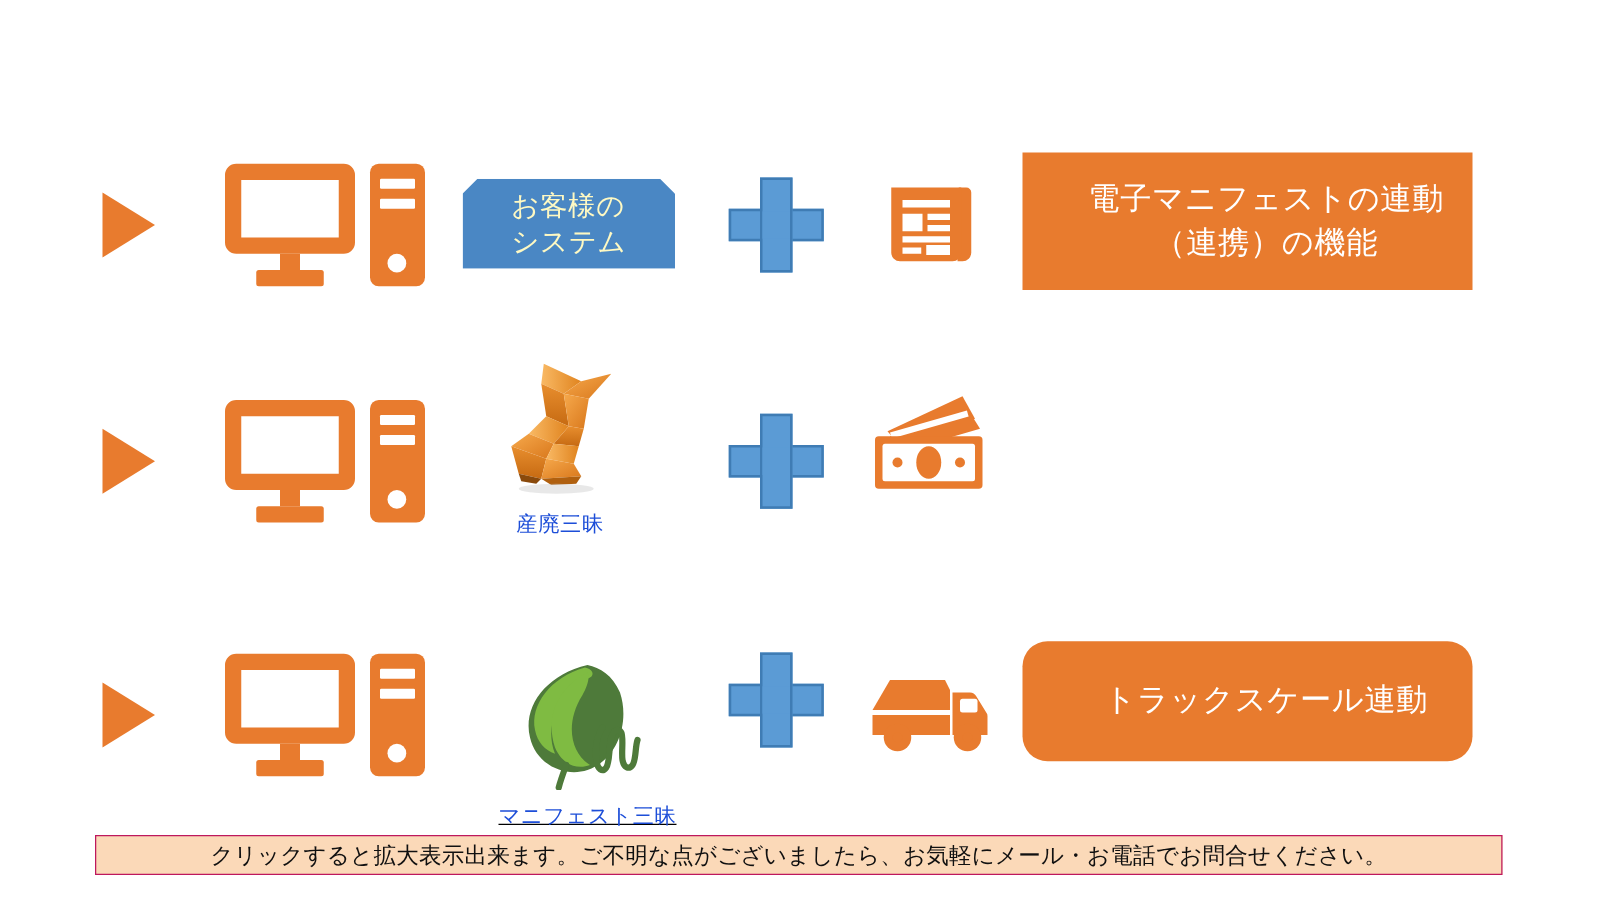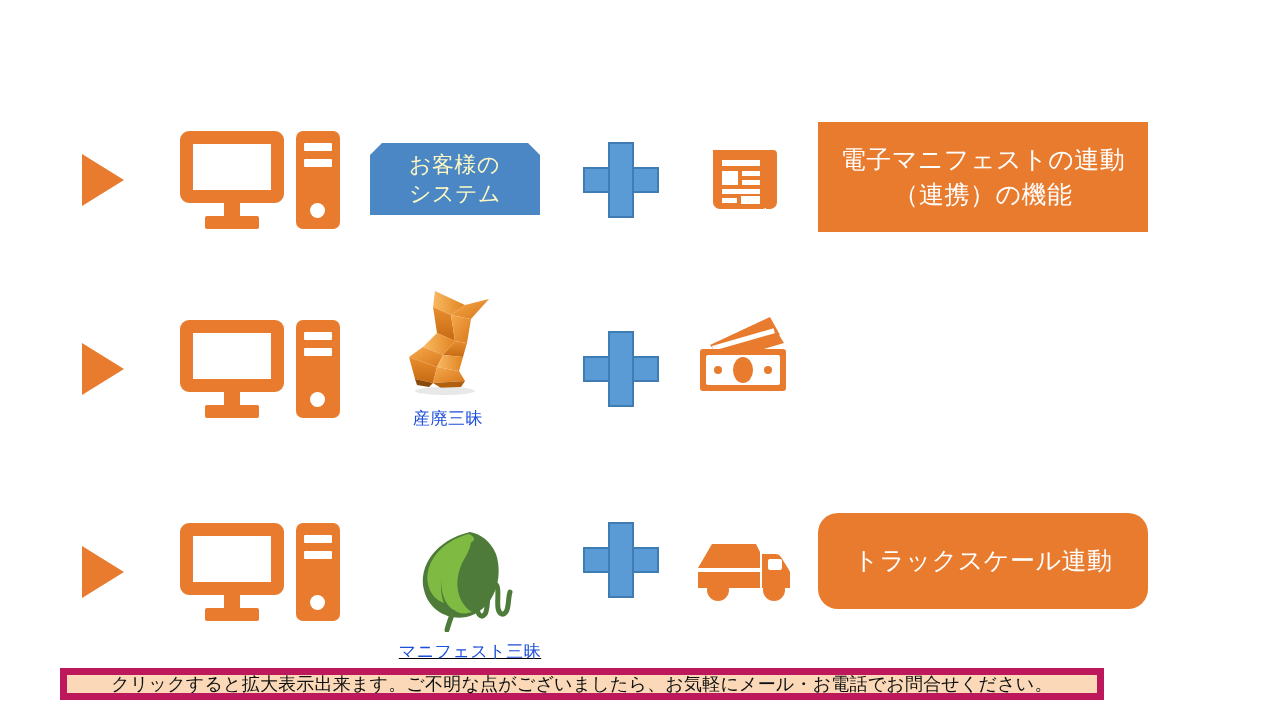"電子マニフェストの連動" .obox { padding-left: none -> 30px }
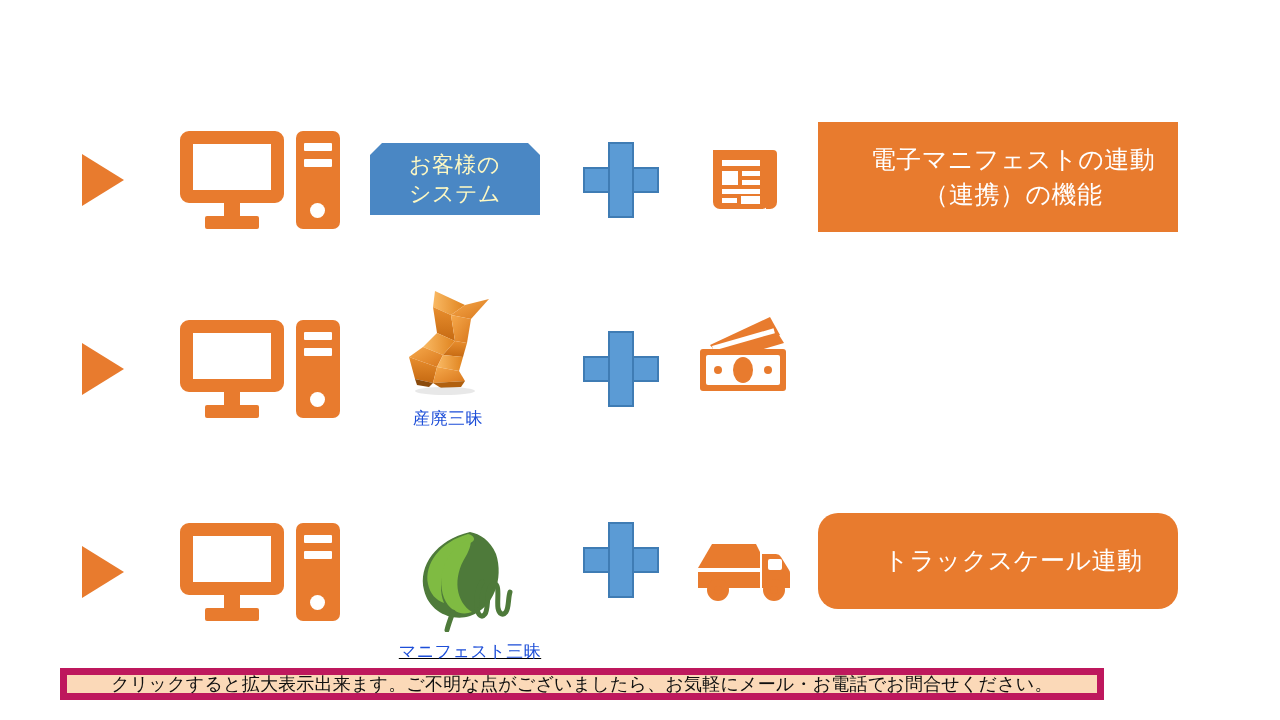"クリックすると拡大表示出来ます。ご不明な点がございましたら、お気軽にメール・お電" .banner { border: 7px solid #be185d -> 1px solid #be185d; left: 60px -> 76px; width: 1044px -> 1126px }
